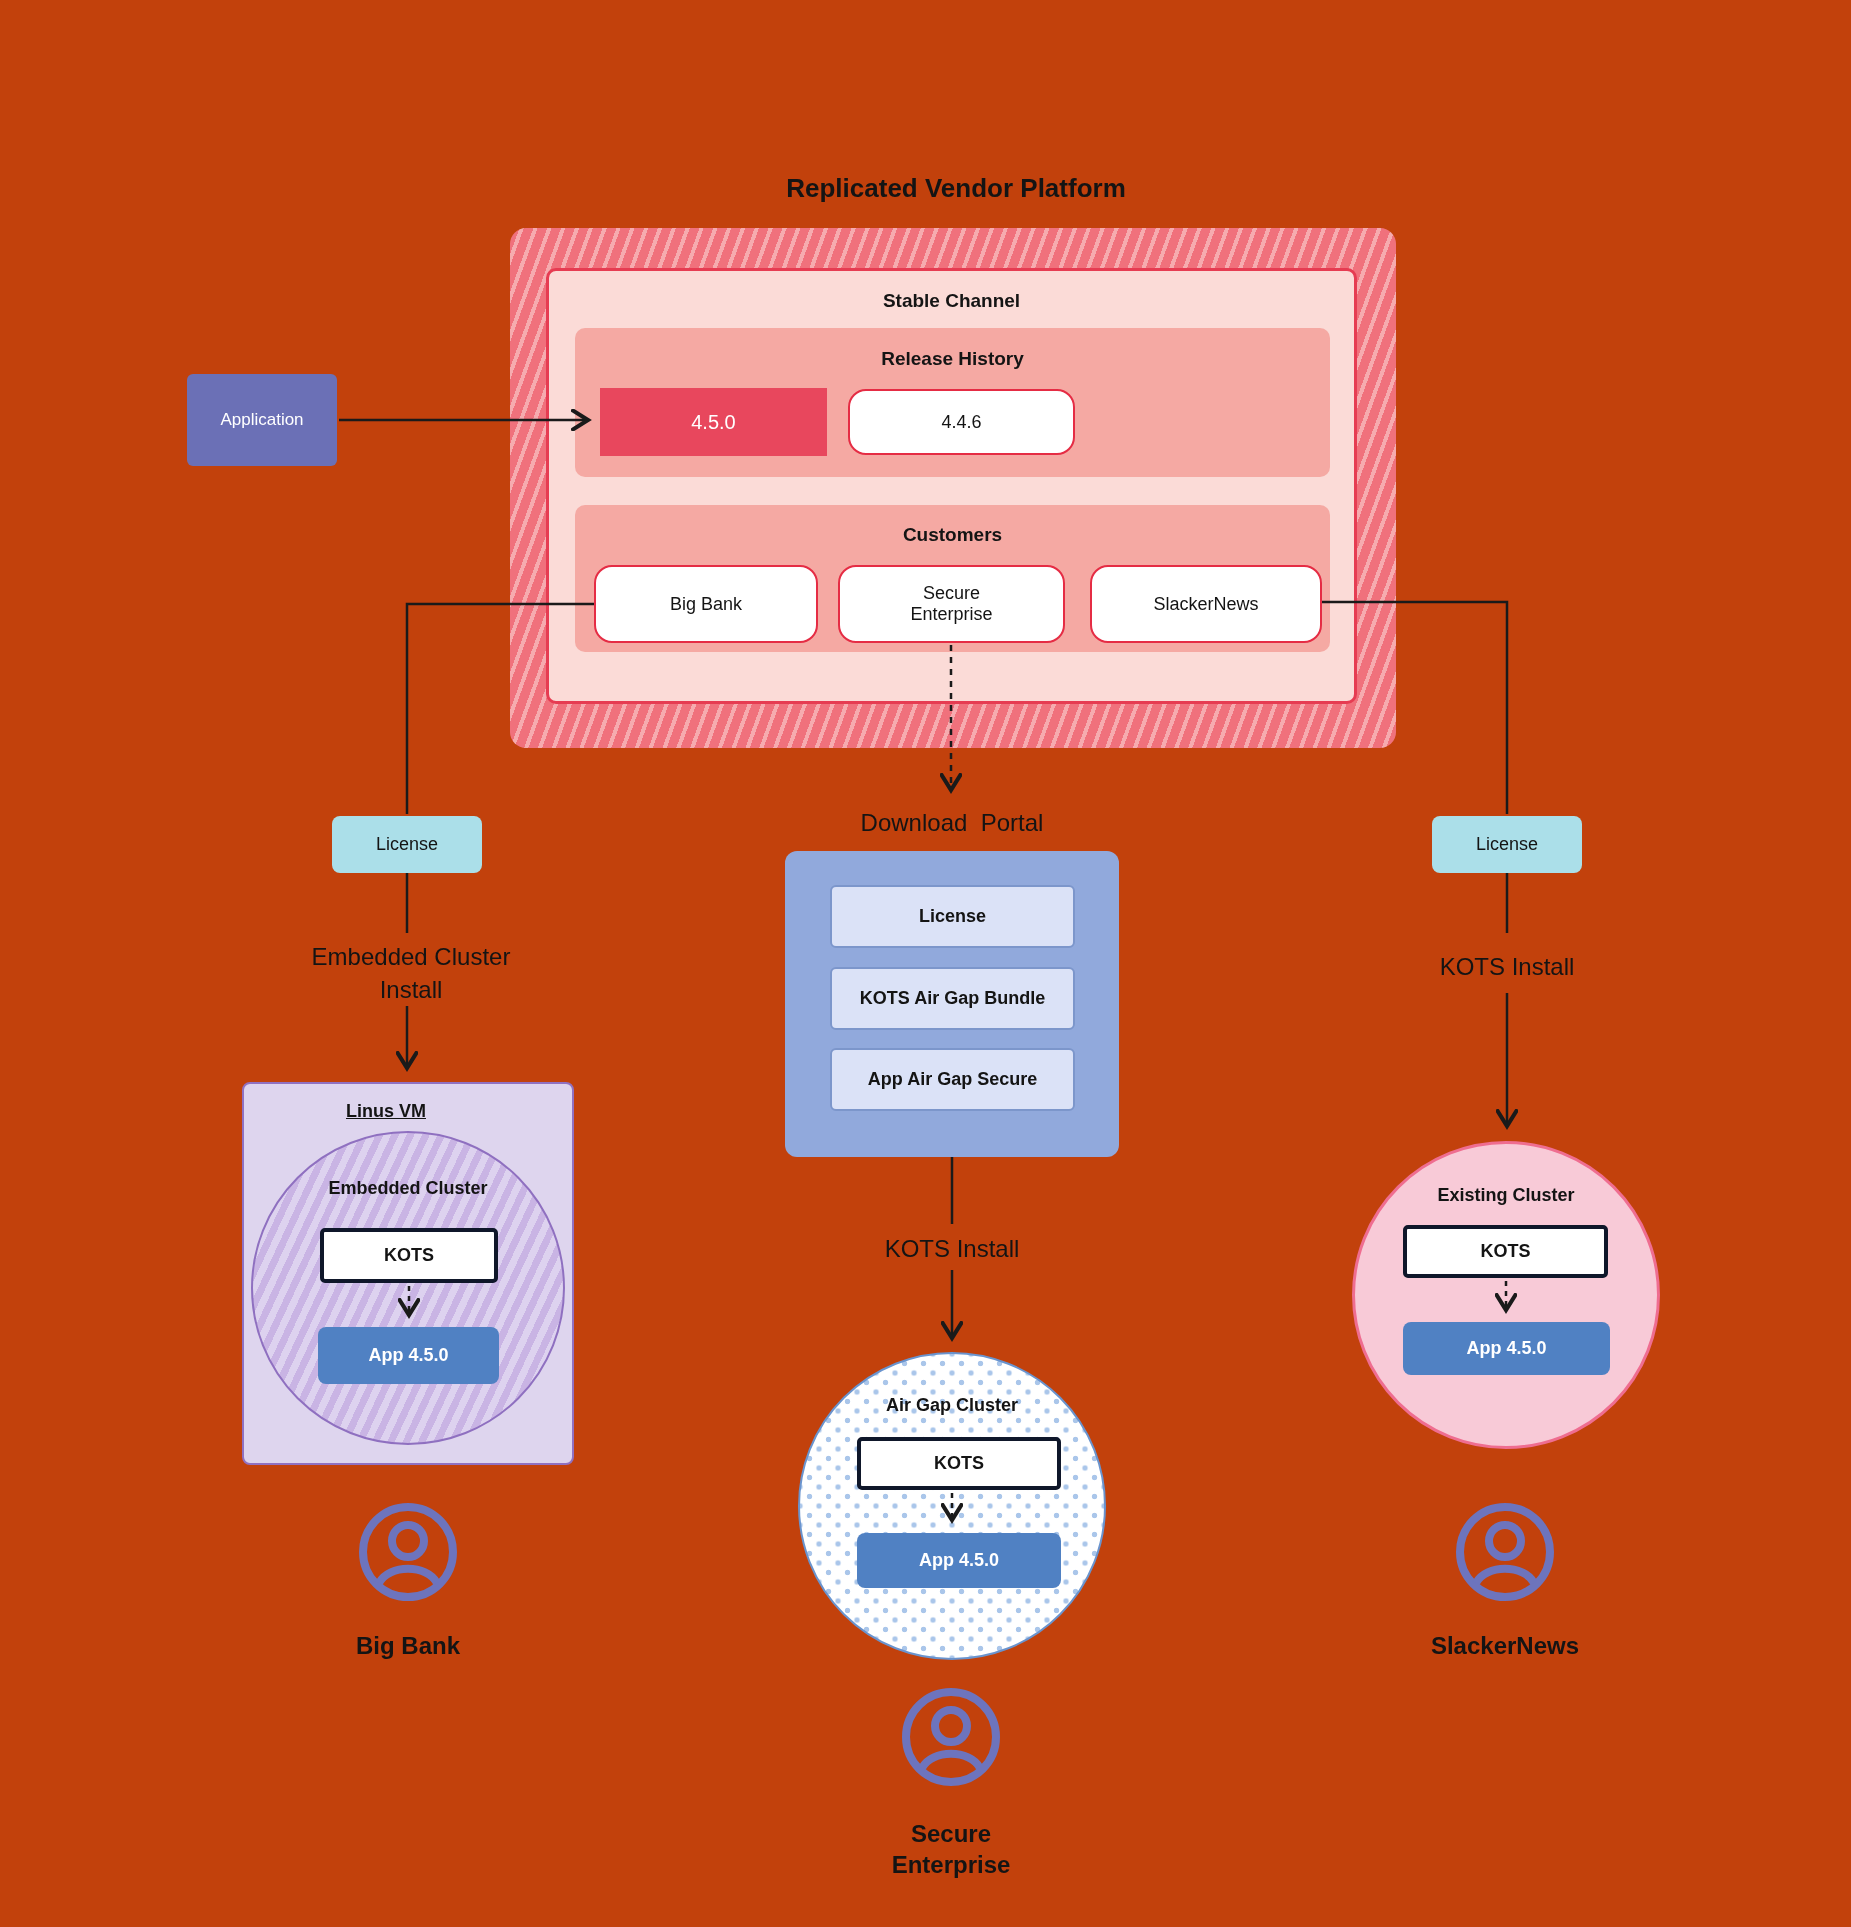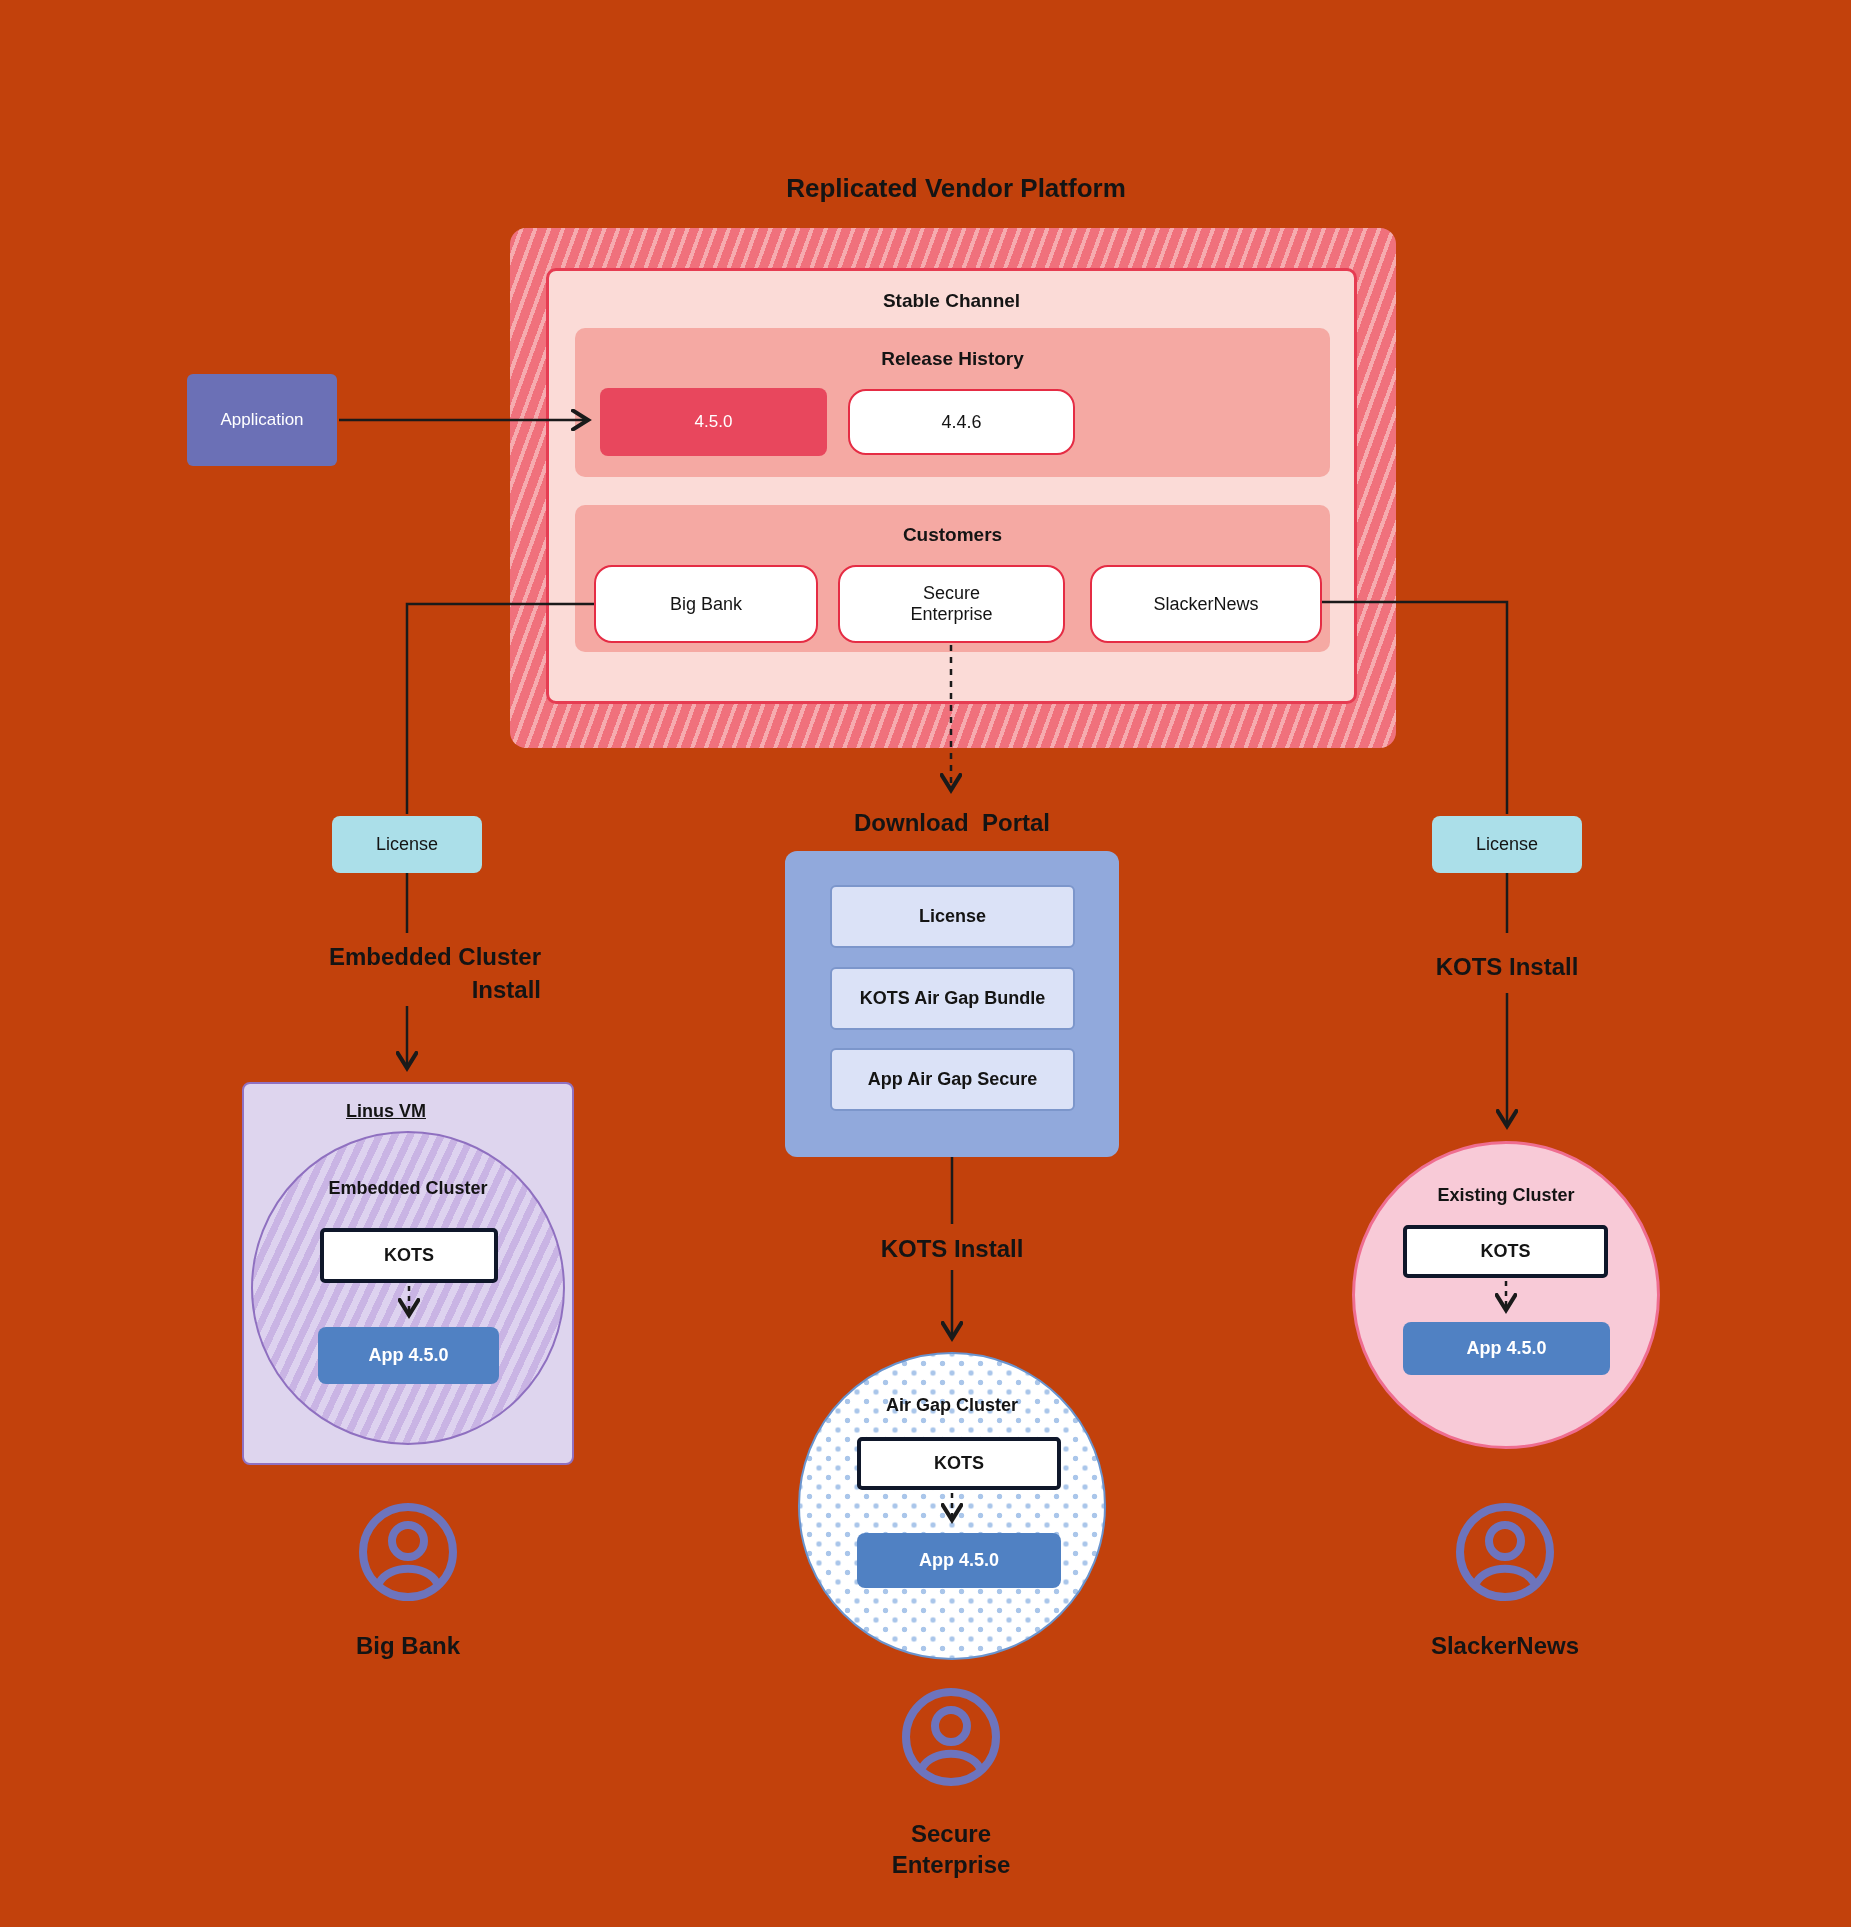"4.5.0" .release-hot { border-radius: 8px -> 0; font-size: 17px -> 20px }
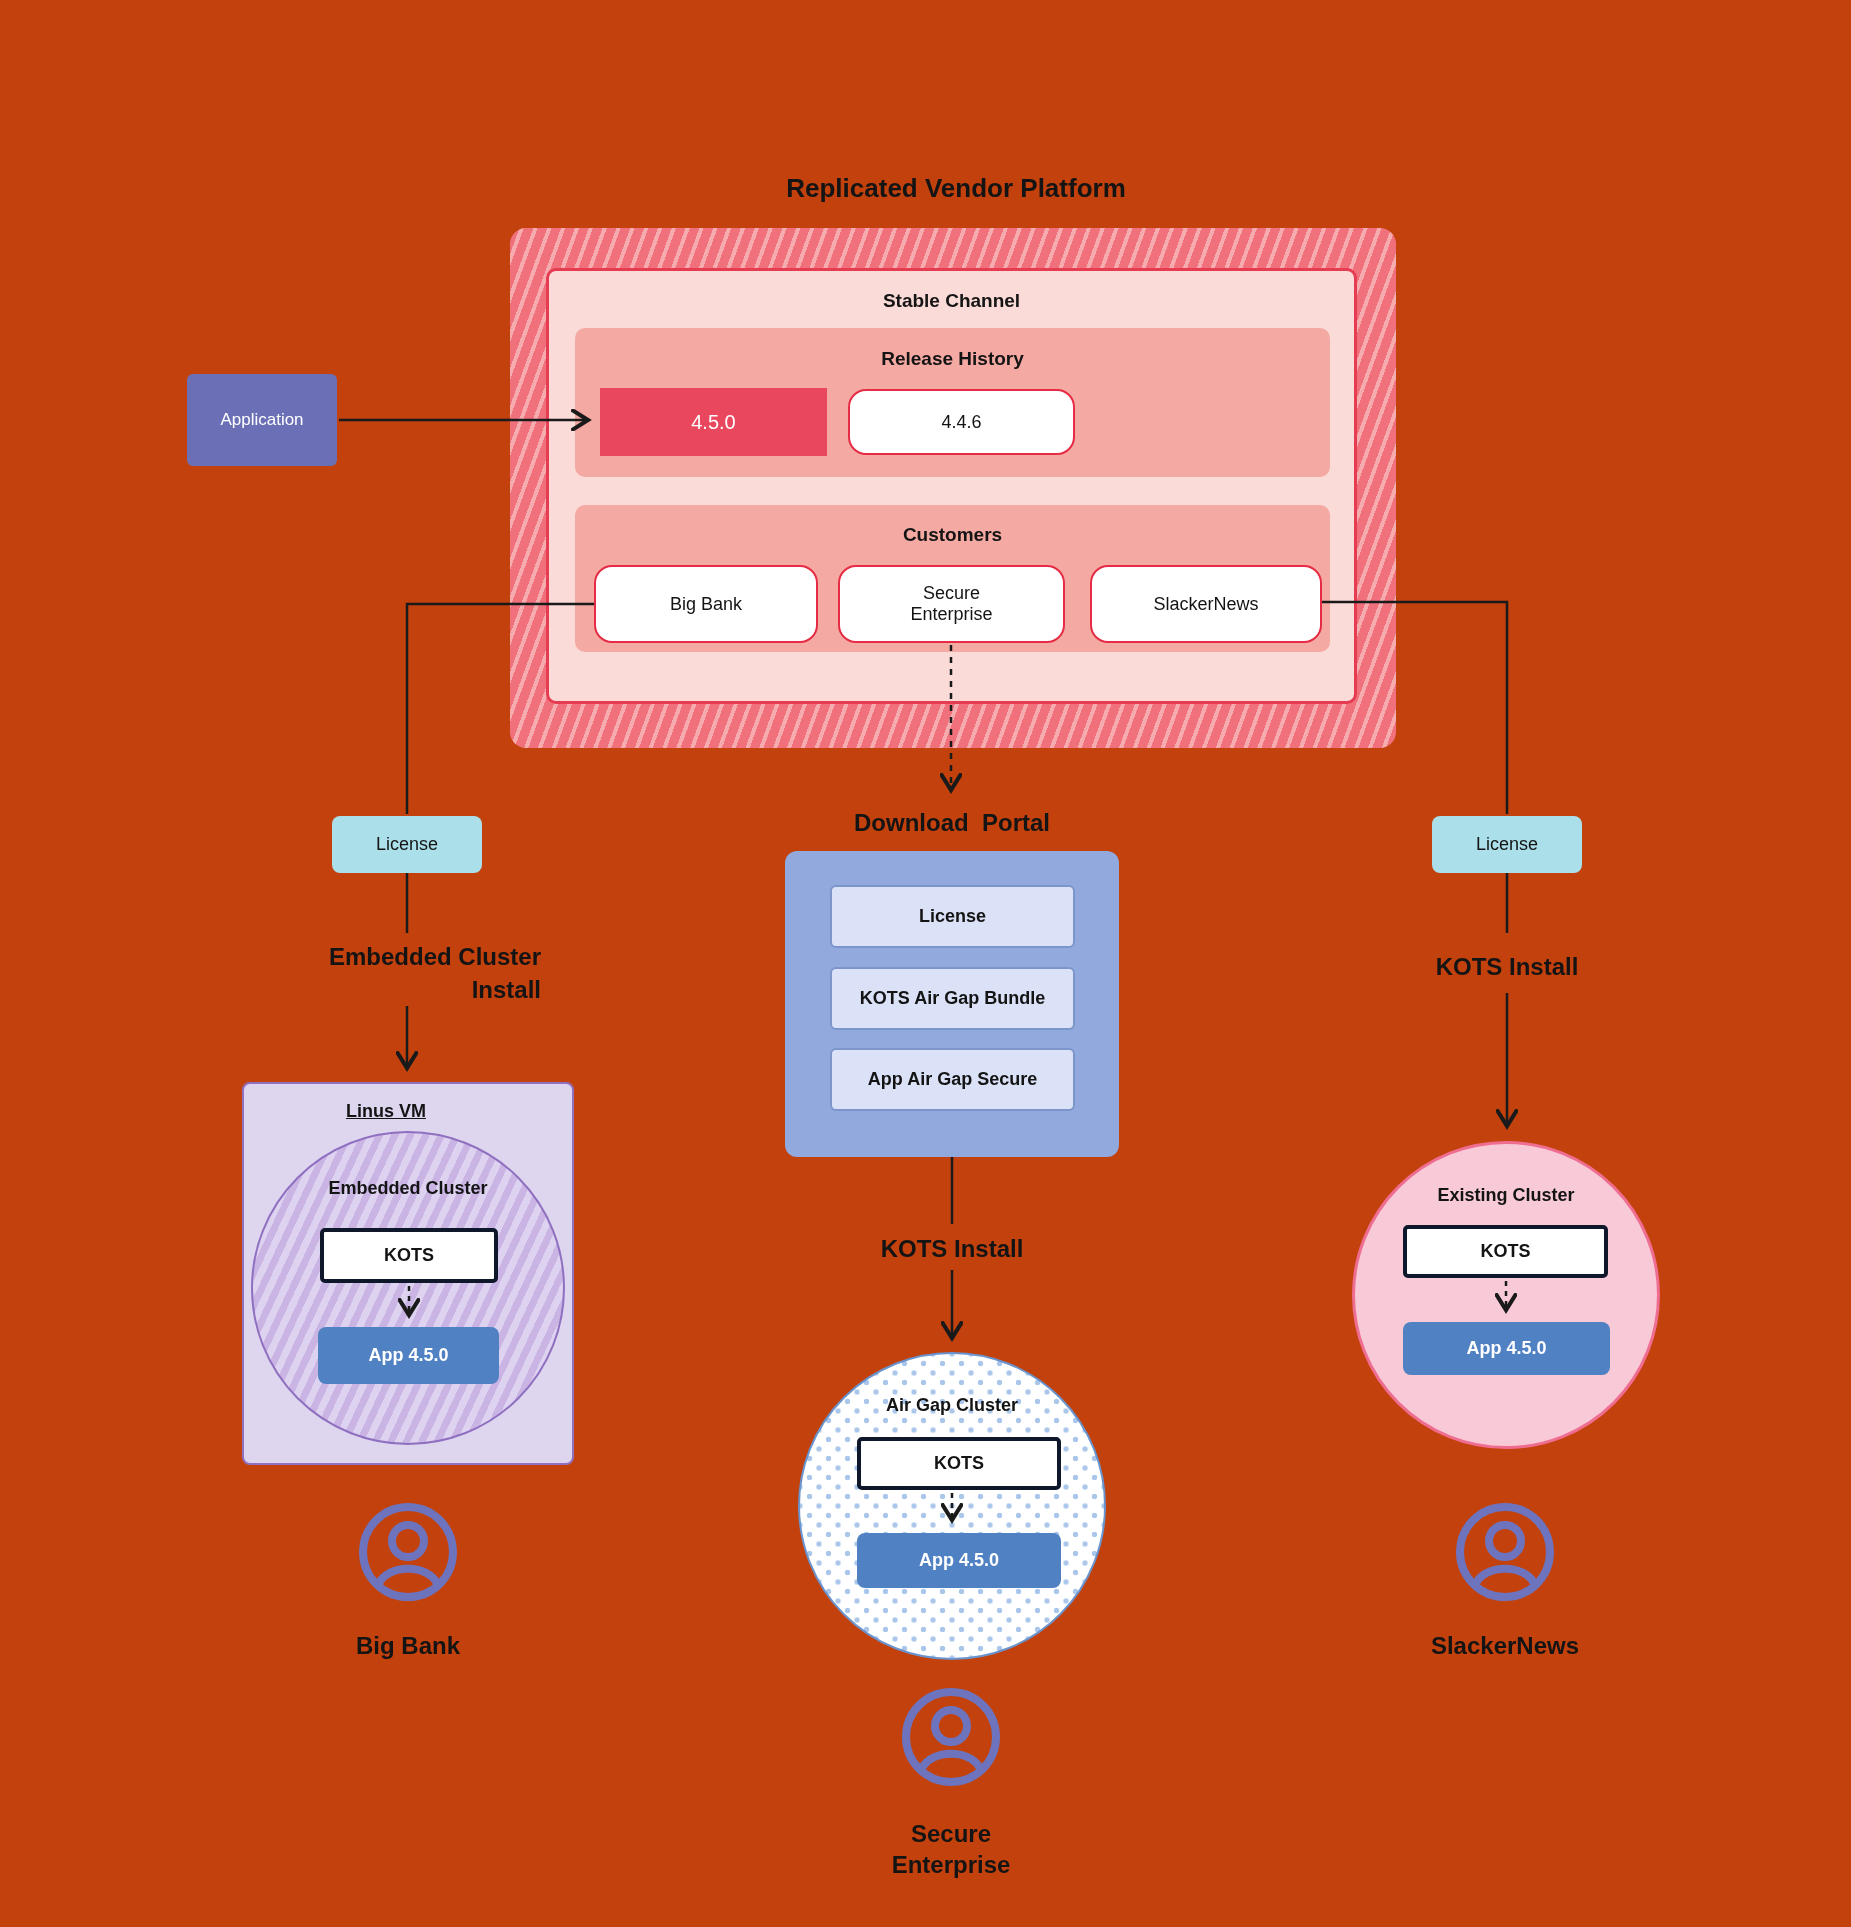"Download Portal" .flow-label { font-weight: 700 -> 400; text-align: right -> none }
